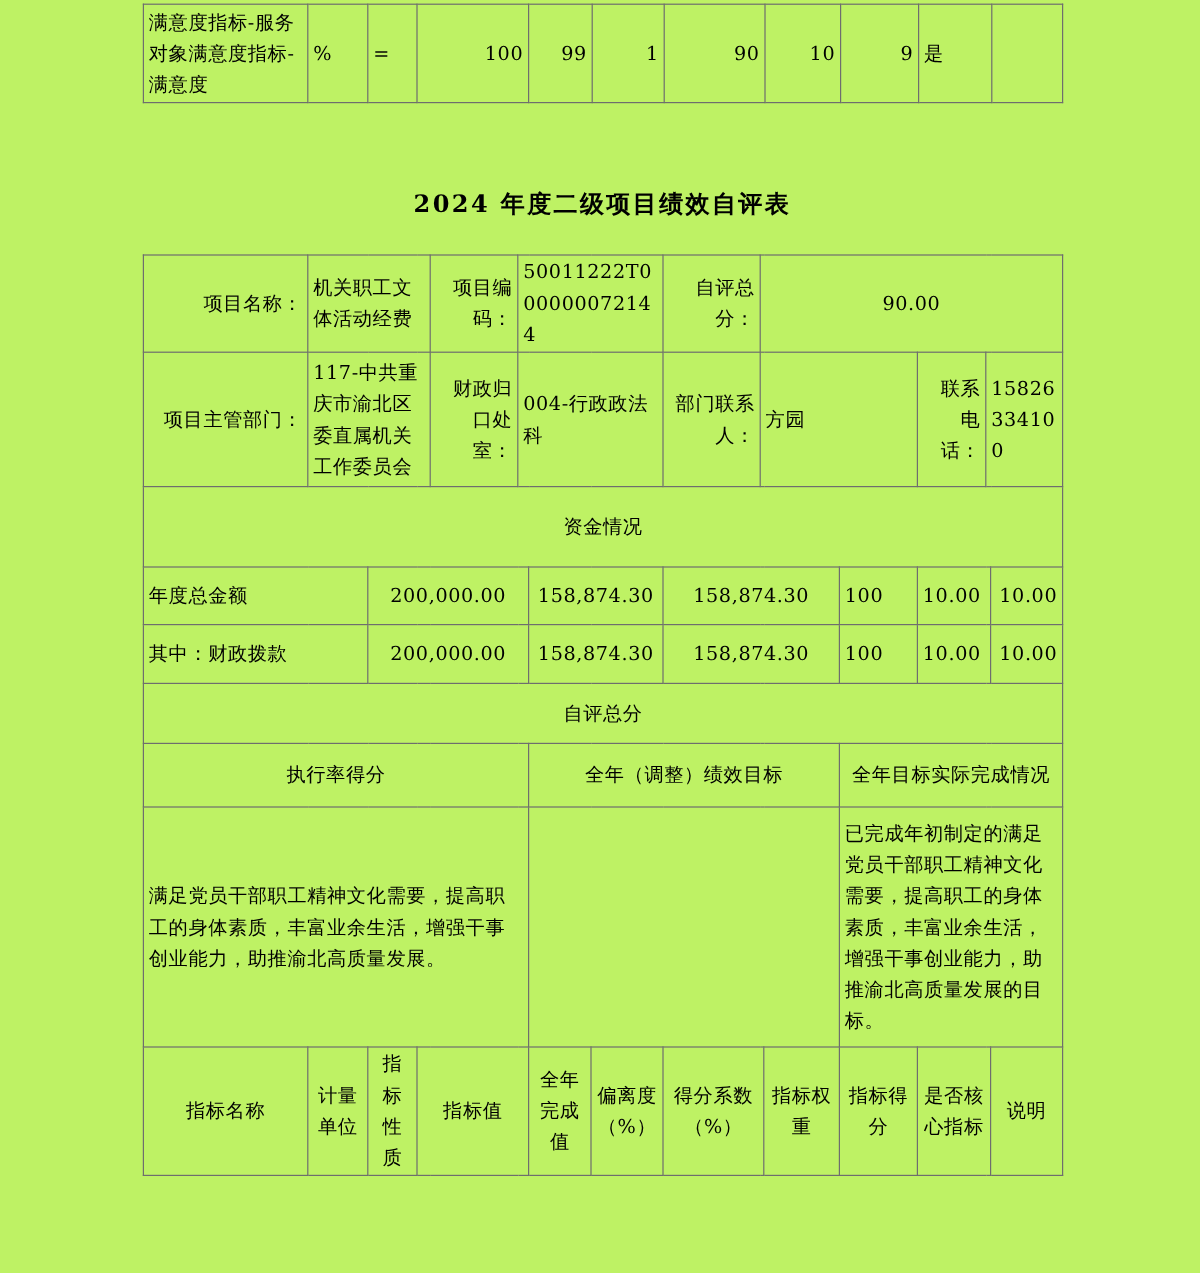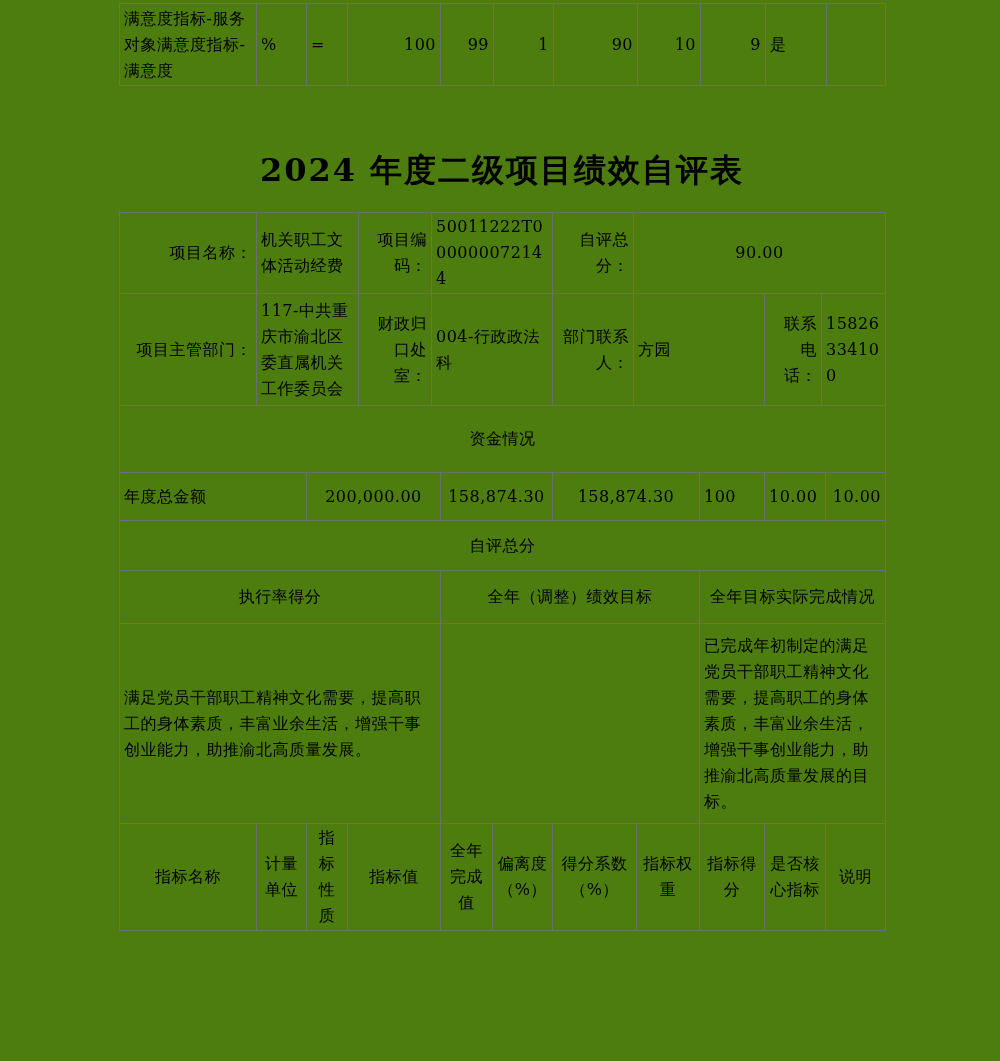"满意度指标-服务对象满意度指标-满意度" .page { background: #4d7c0f -> #bef264 }
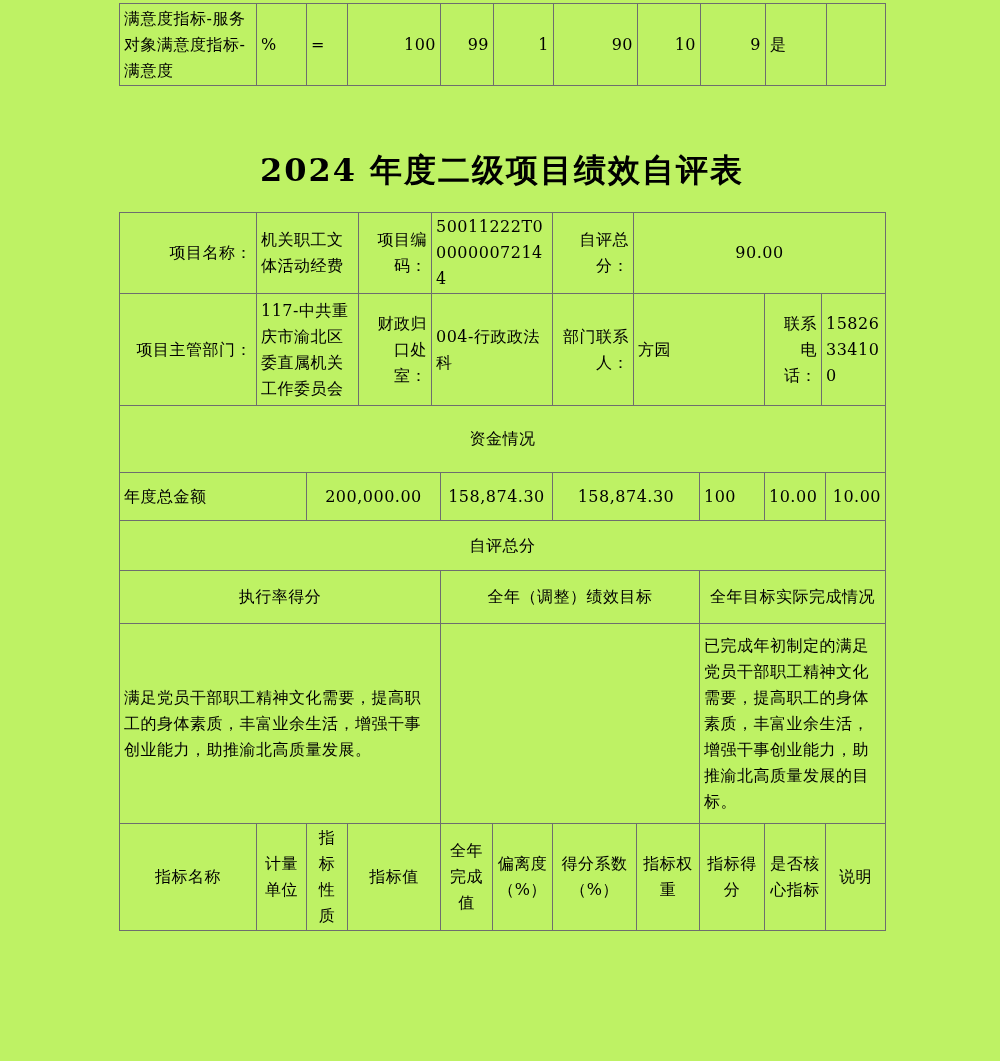"2024 年度二级项目绩效自评表" .doc-title { font-size: 32px -> 20px }
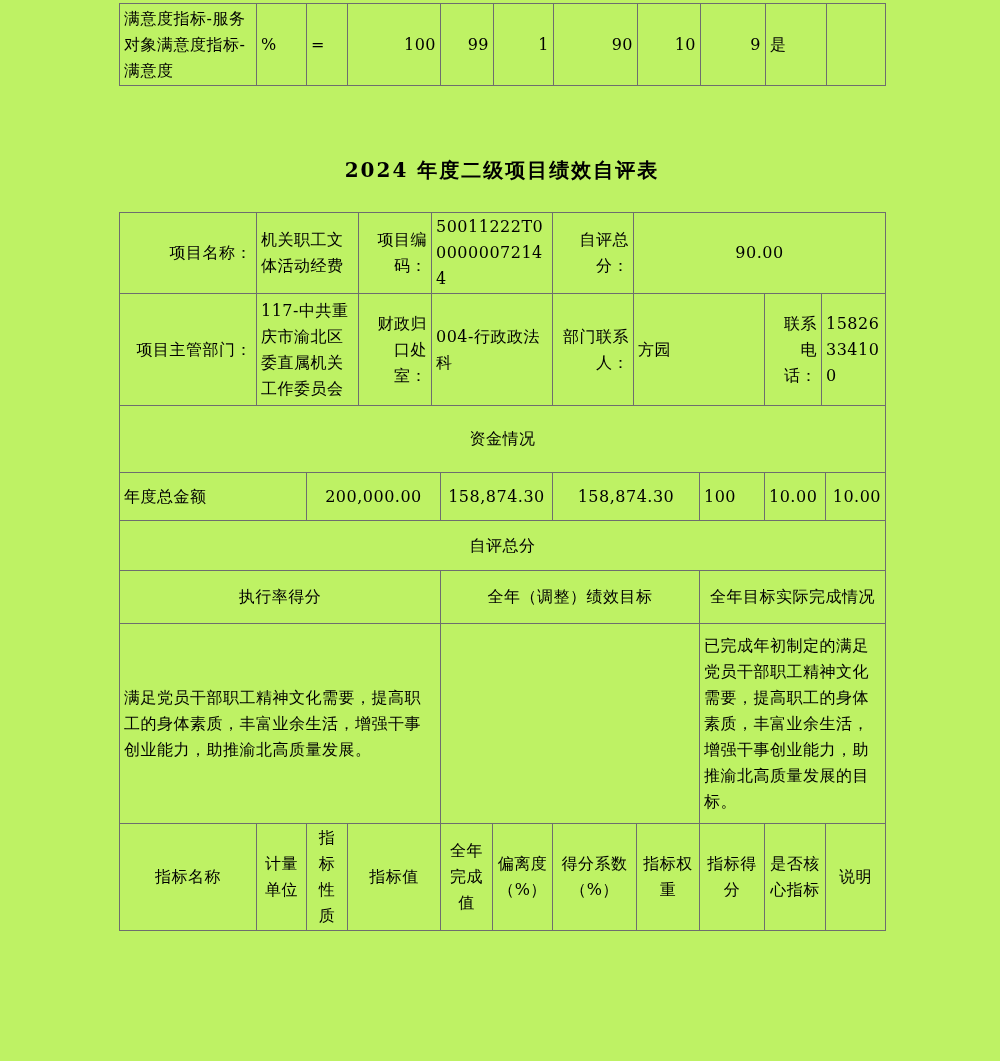"其中：财政拨款" tr { html: none -> <tr> <td>其中：财政拨款</td> <td>200,000.00</td> <td>158,874.30</td> <td>158,874.30</td> <td>100</td> <td>10.00</td> <td>10.00</td> </tr> }
